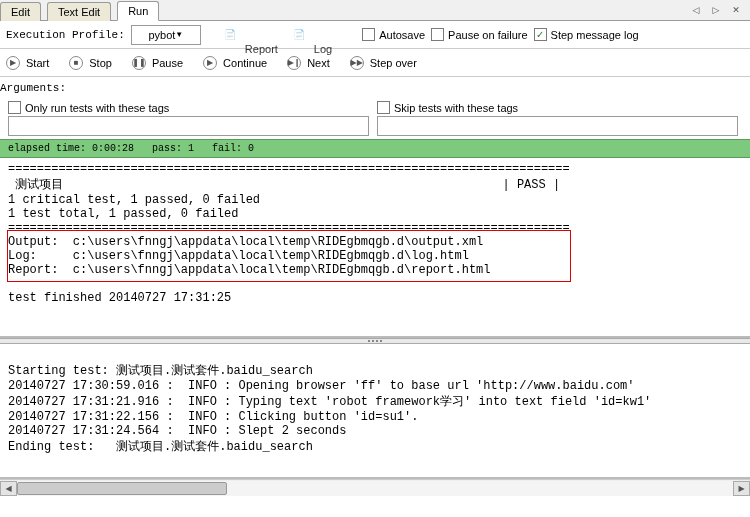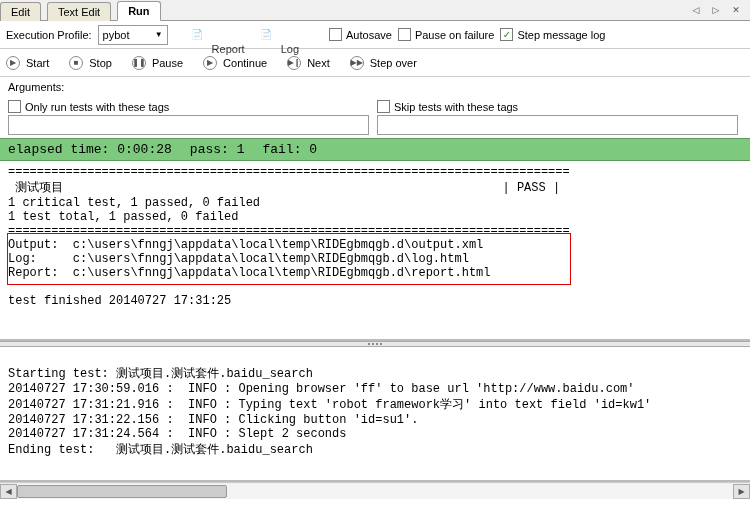"Run" .tab.active { font-weight: bold -> normal }
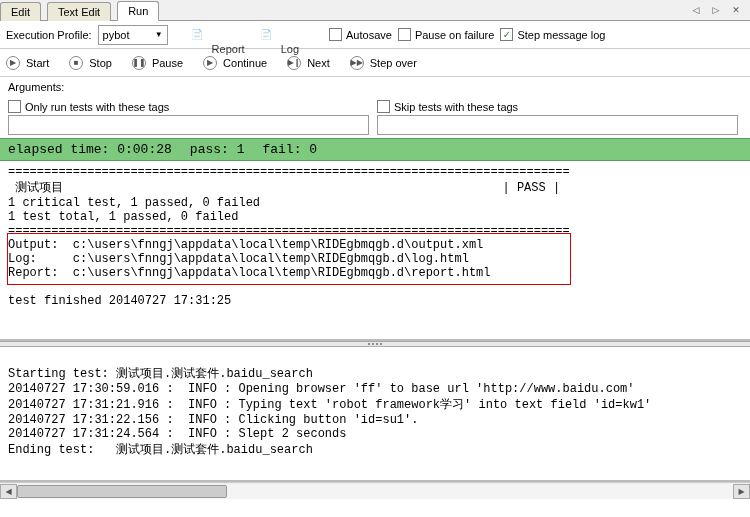"Execution Profile:" .label { font-family: none -> Liberation Mono, monospace }
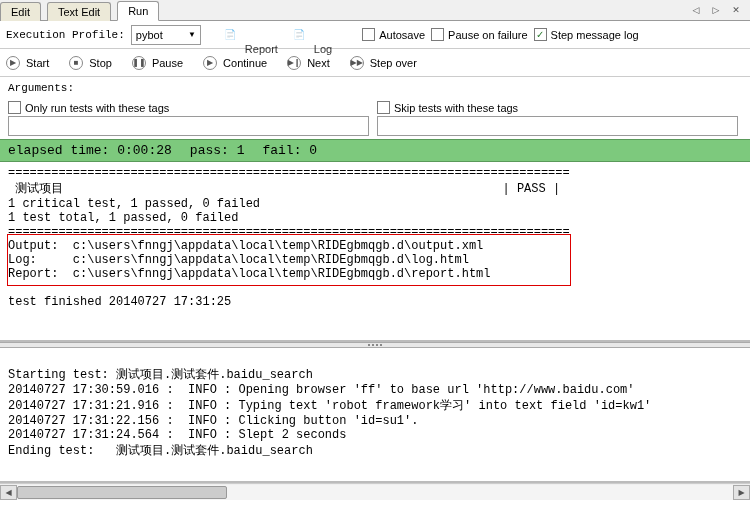"pybot" .select-profile { justify-content: space-between -> center }
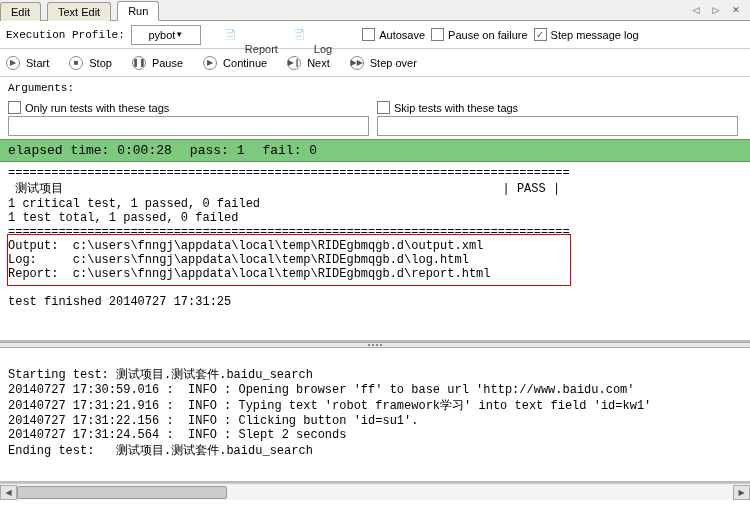"Arguments:" .args-section { padding: 4px 8px -> 4px 0 }
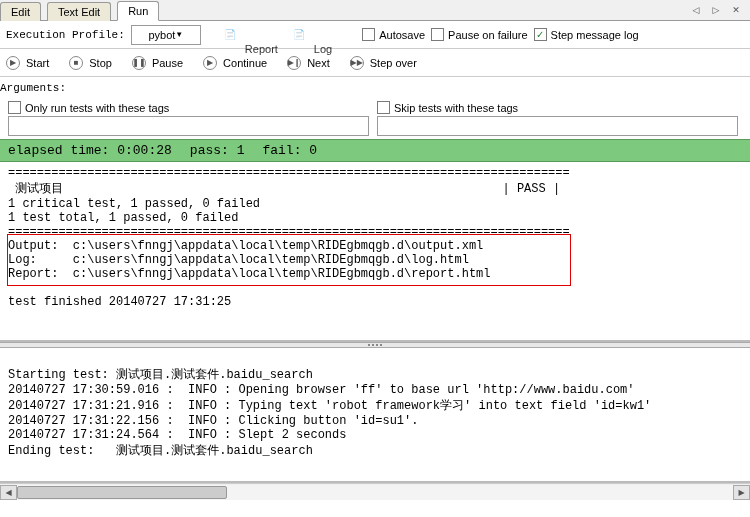"elapsed time: 0:00:28" .status-bar { font-size: 13px -> 10px }
